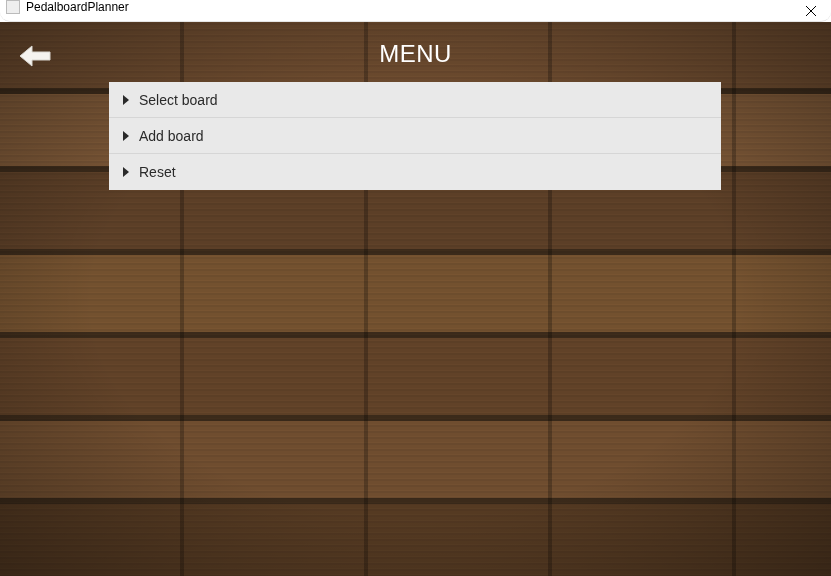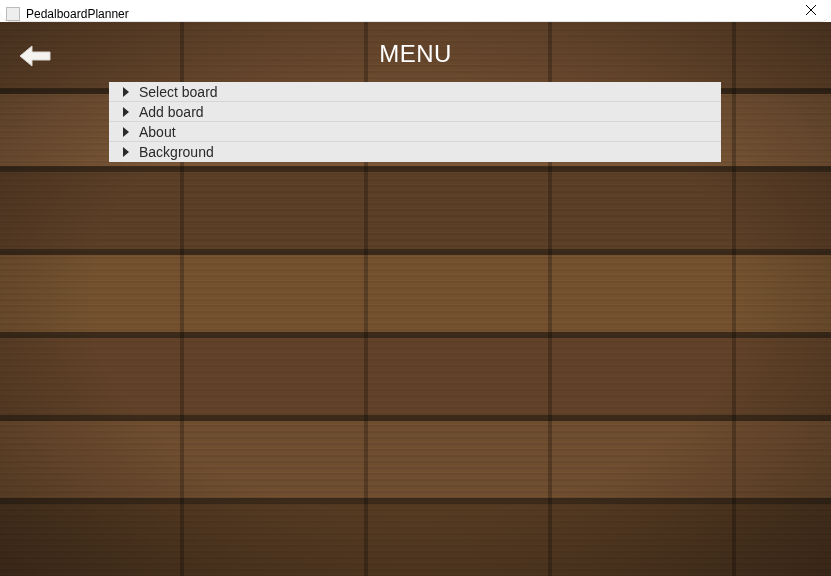"PedalboardPlanner" .titlebar { align-items: flex-end -> flex-start }
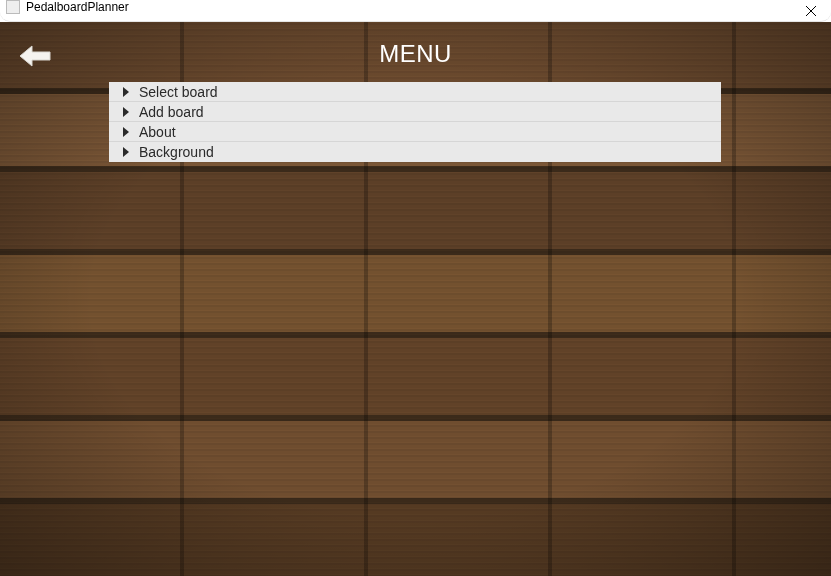"Select board" .item { height: 20px -> 36px }
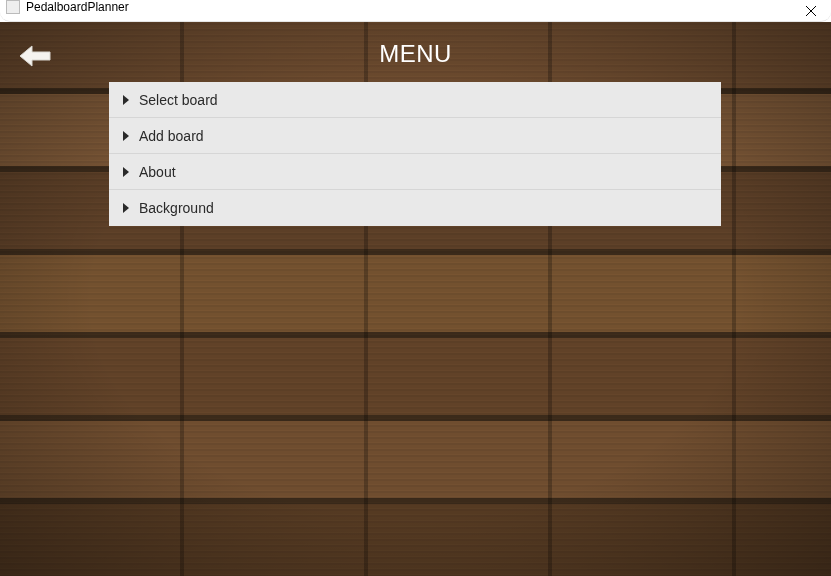"About" span { text: About -> Reset }
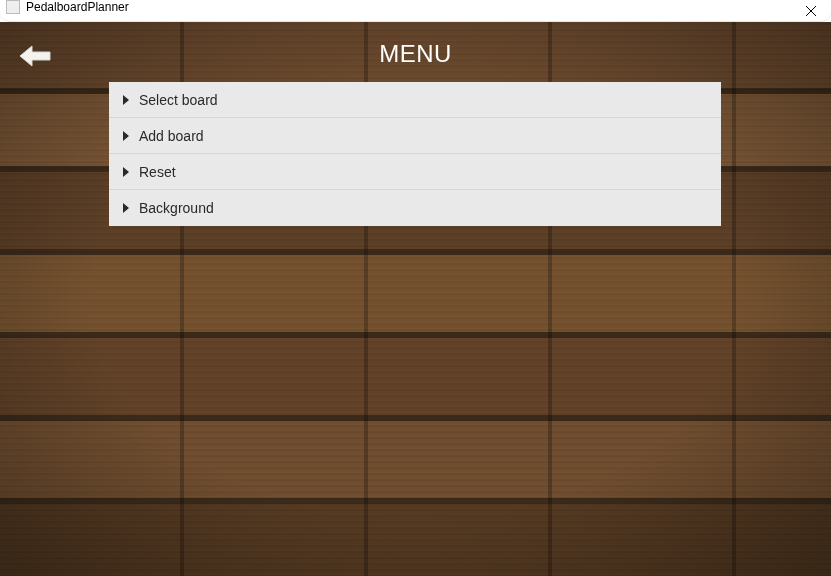"Background" div.item { html: <div> <span> <svg> <path></path> </svg> </span> <span>Background</span> </div> -> none }
